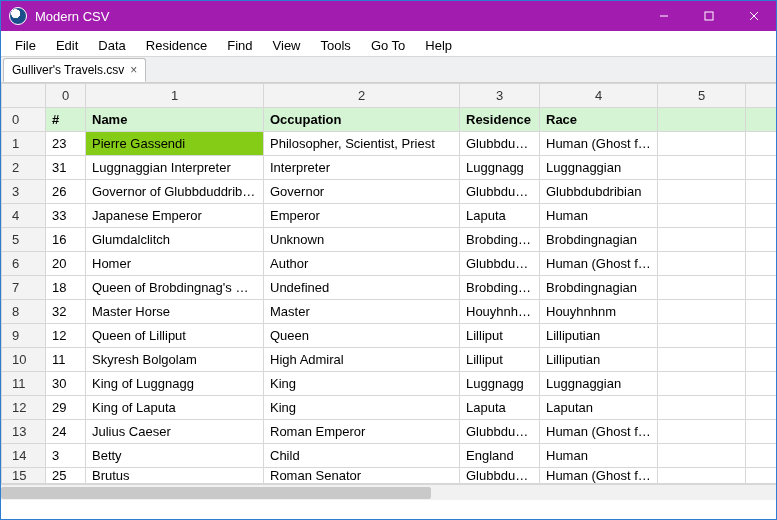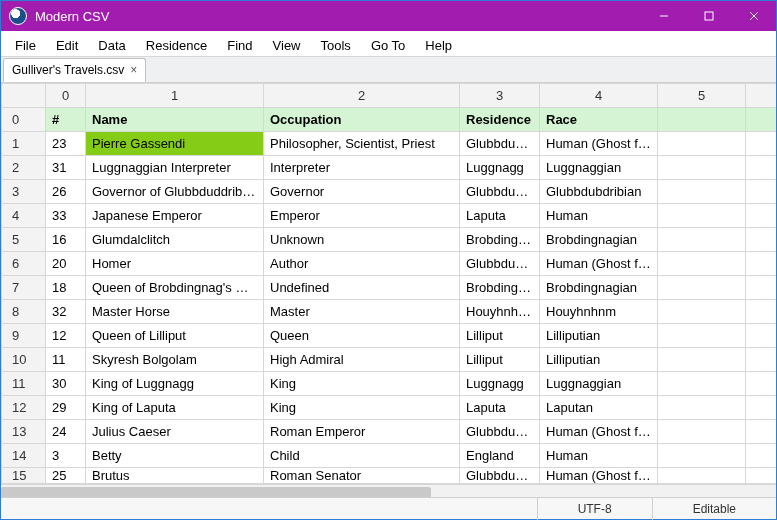"UTF-8" div.statusbar { html: <div> <div> <div>UTF-8</div> <div>Editable</div> </div> </div> -> none }
